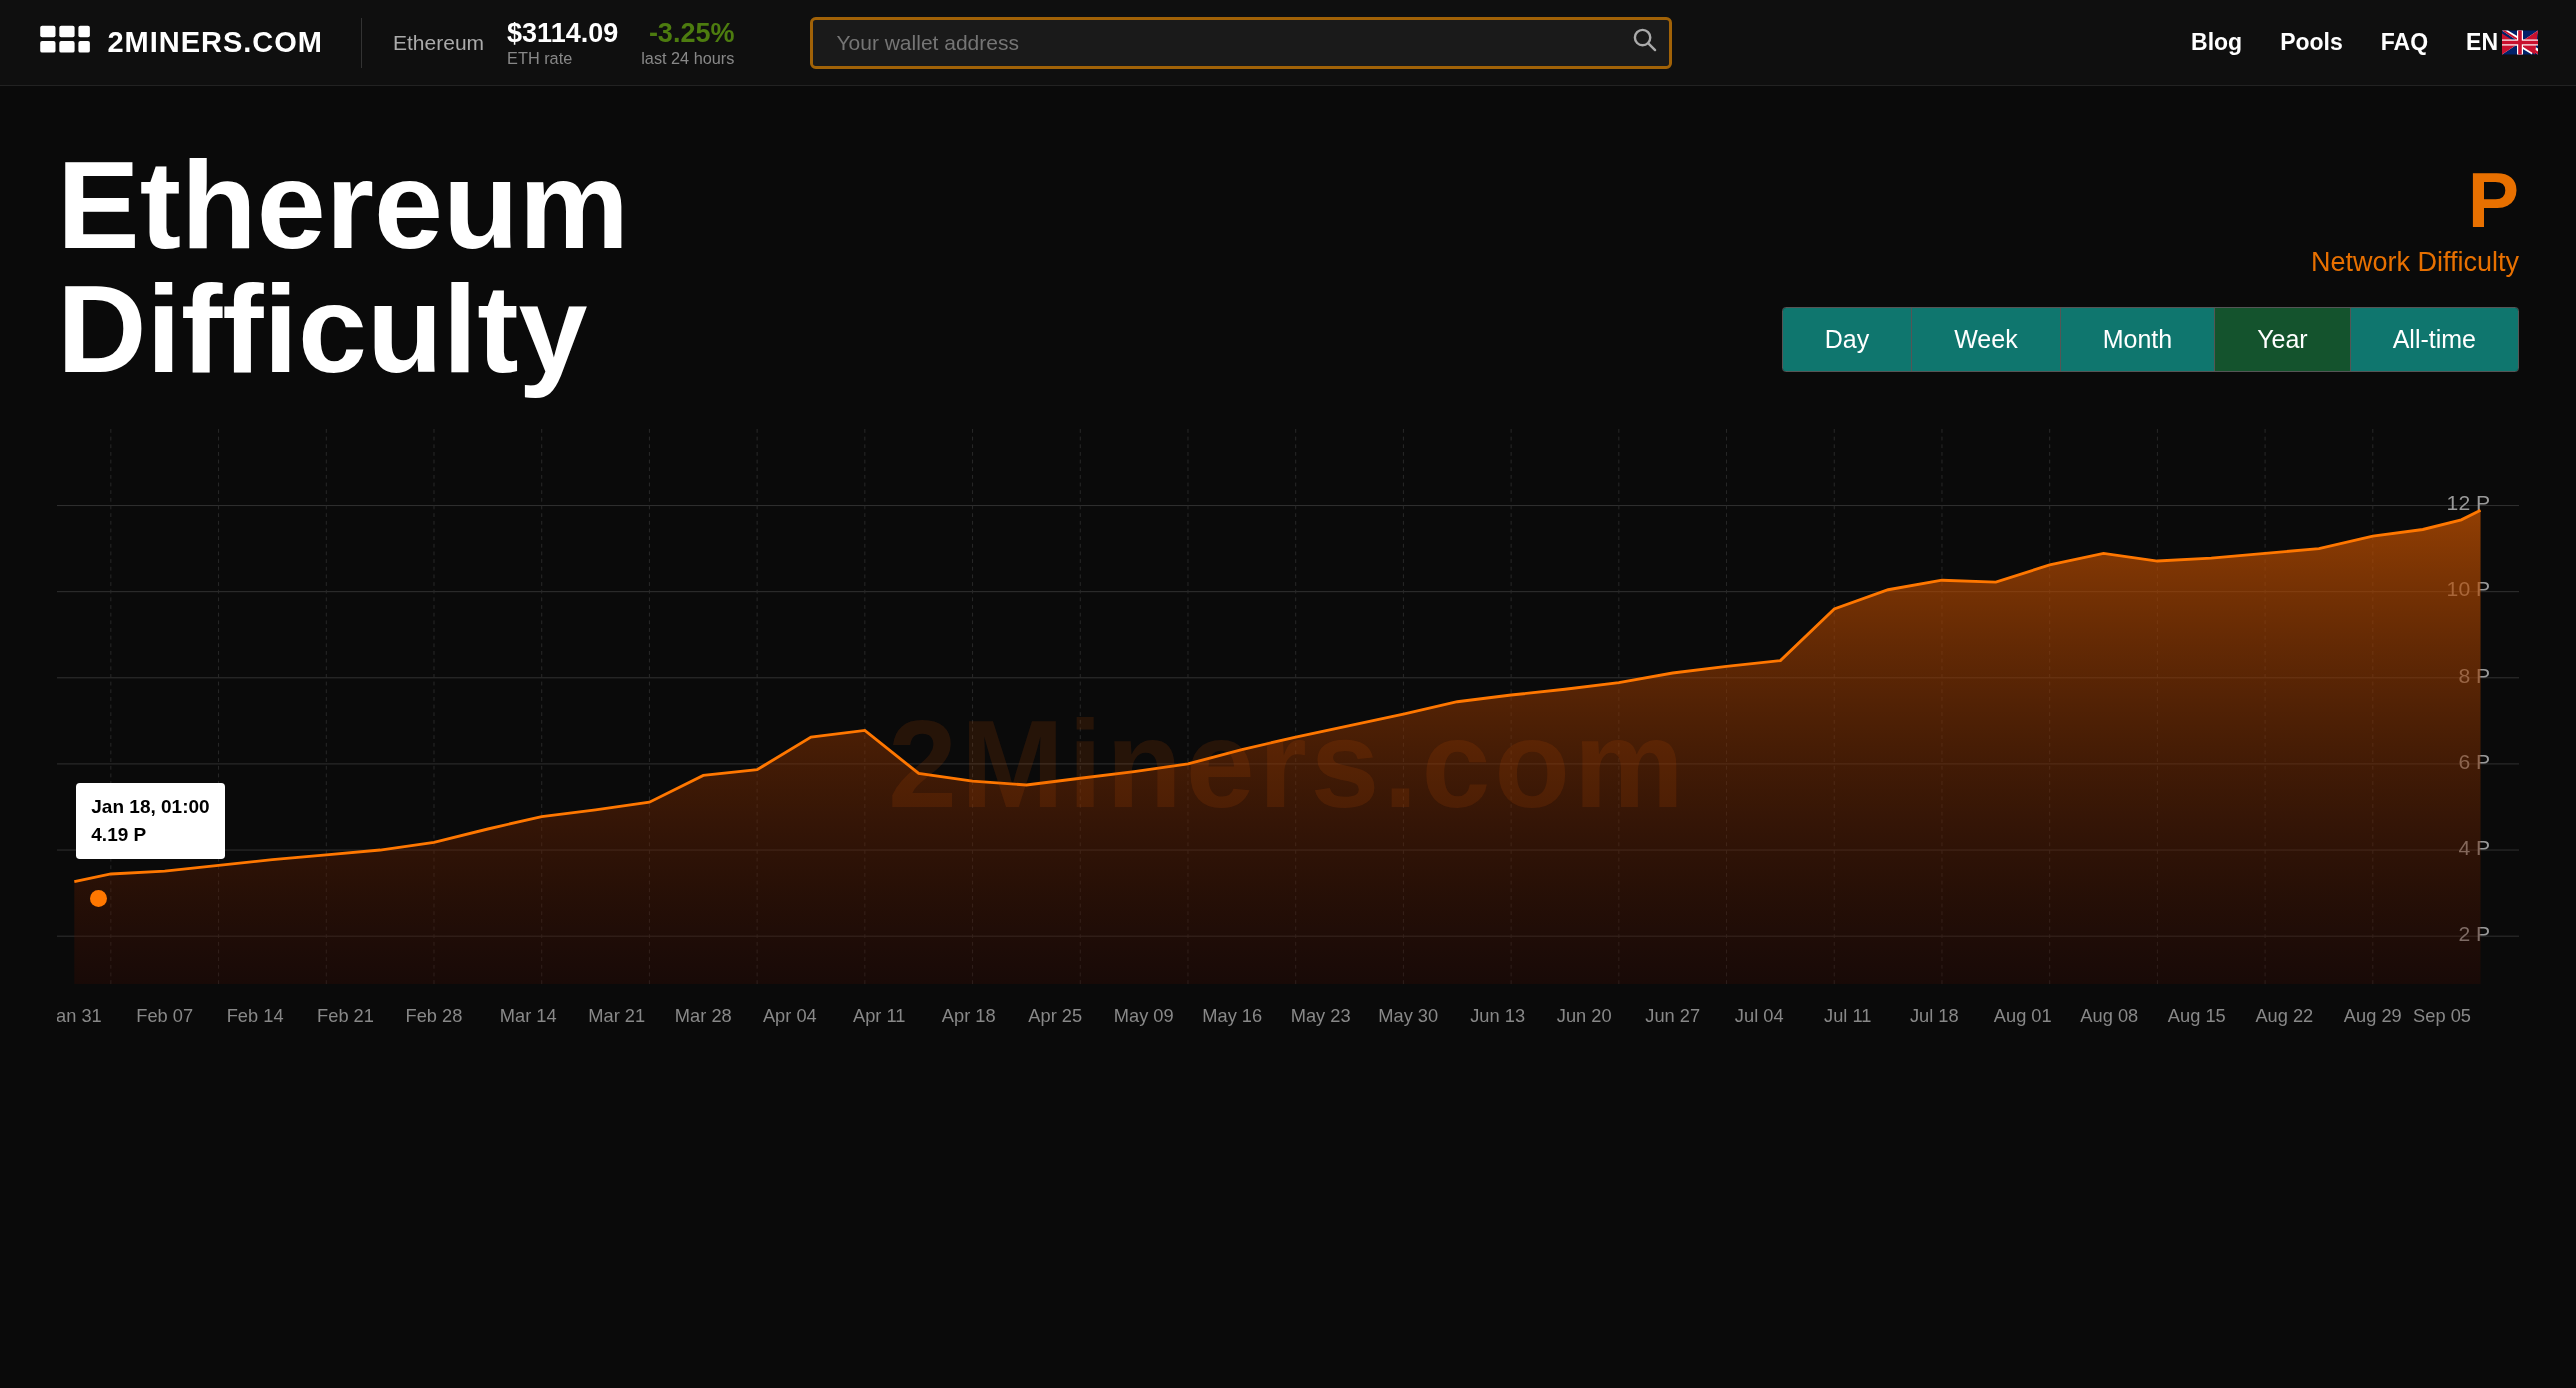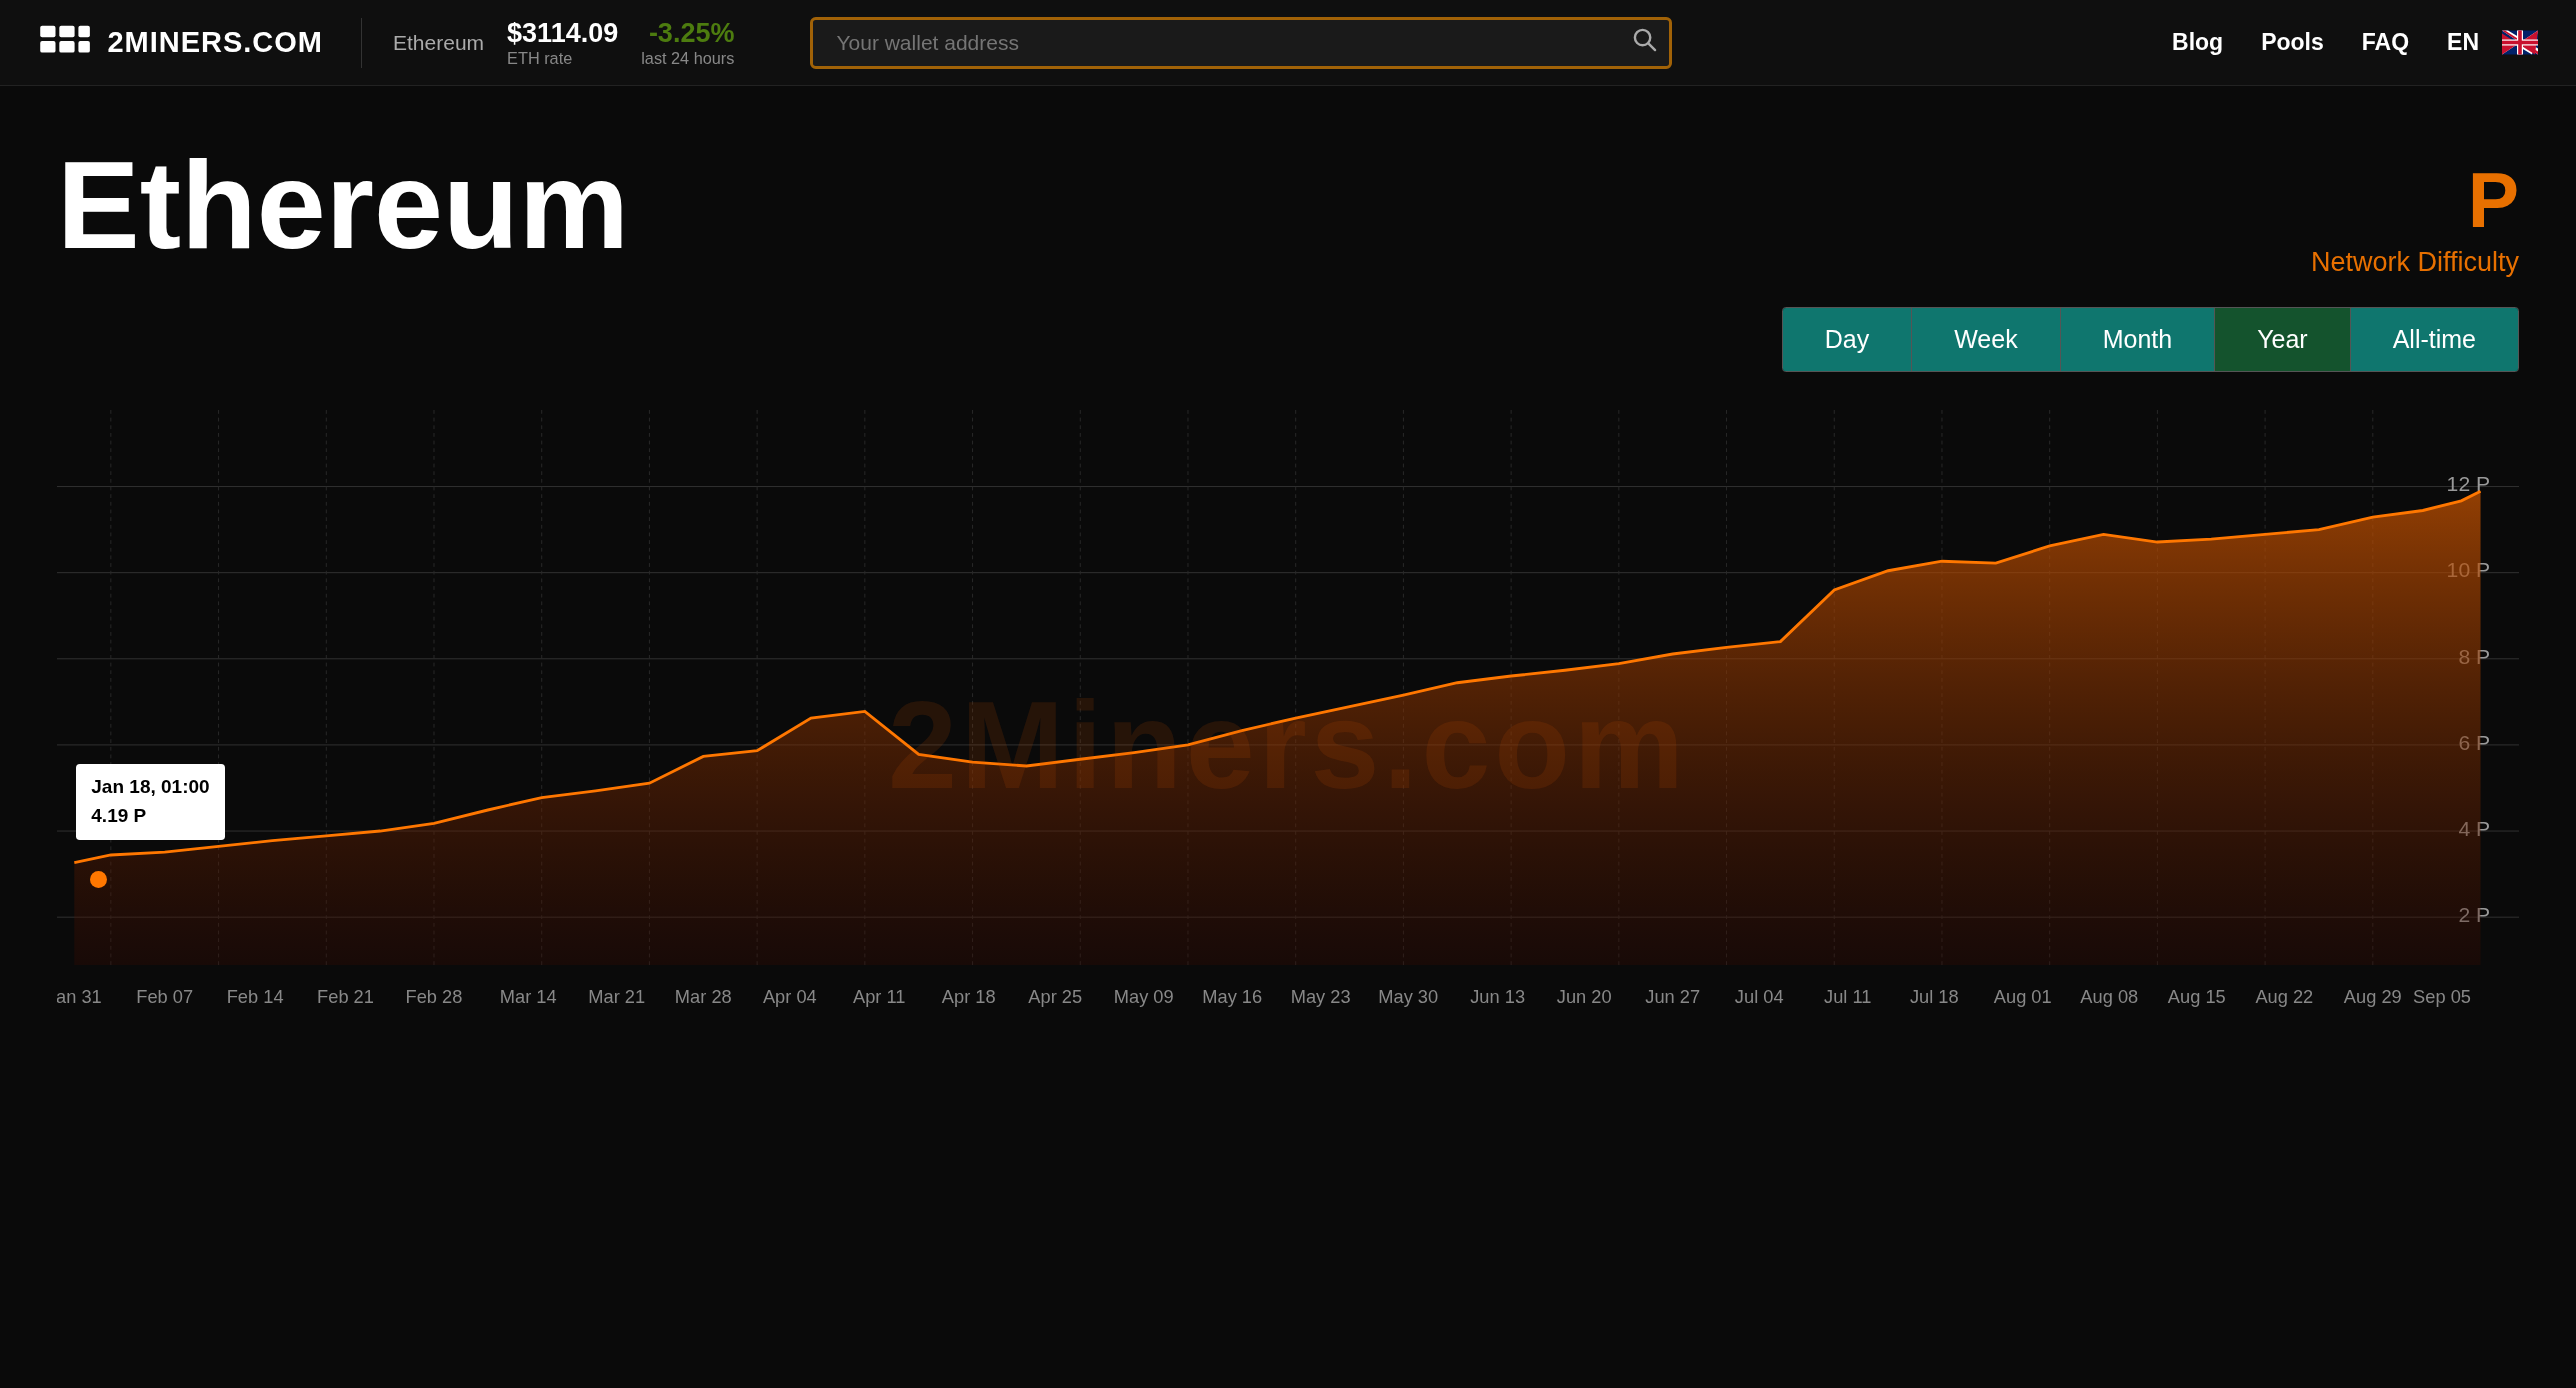"EN" .lang-block { gap: 23px -> 4px }
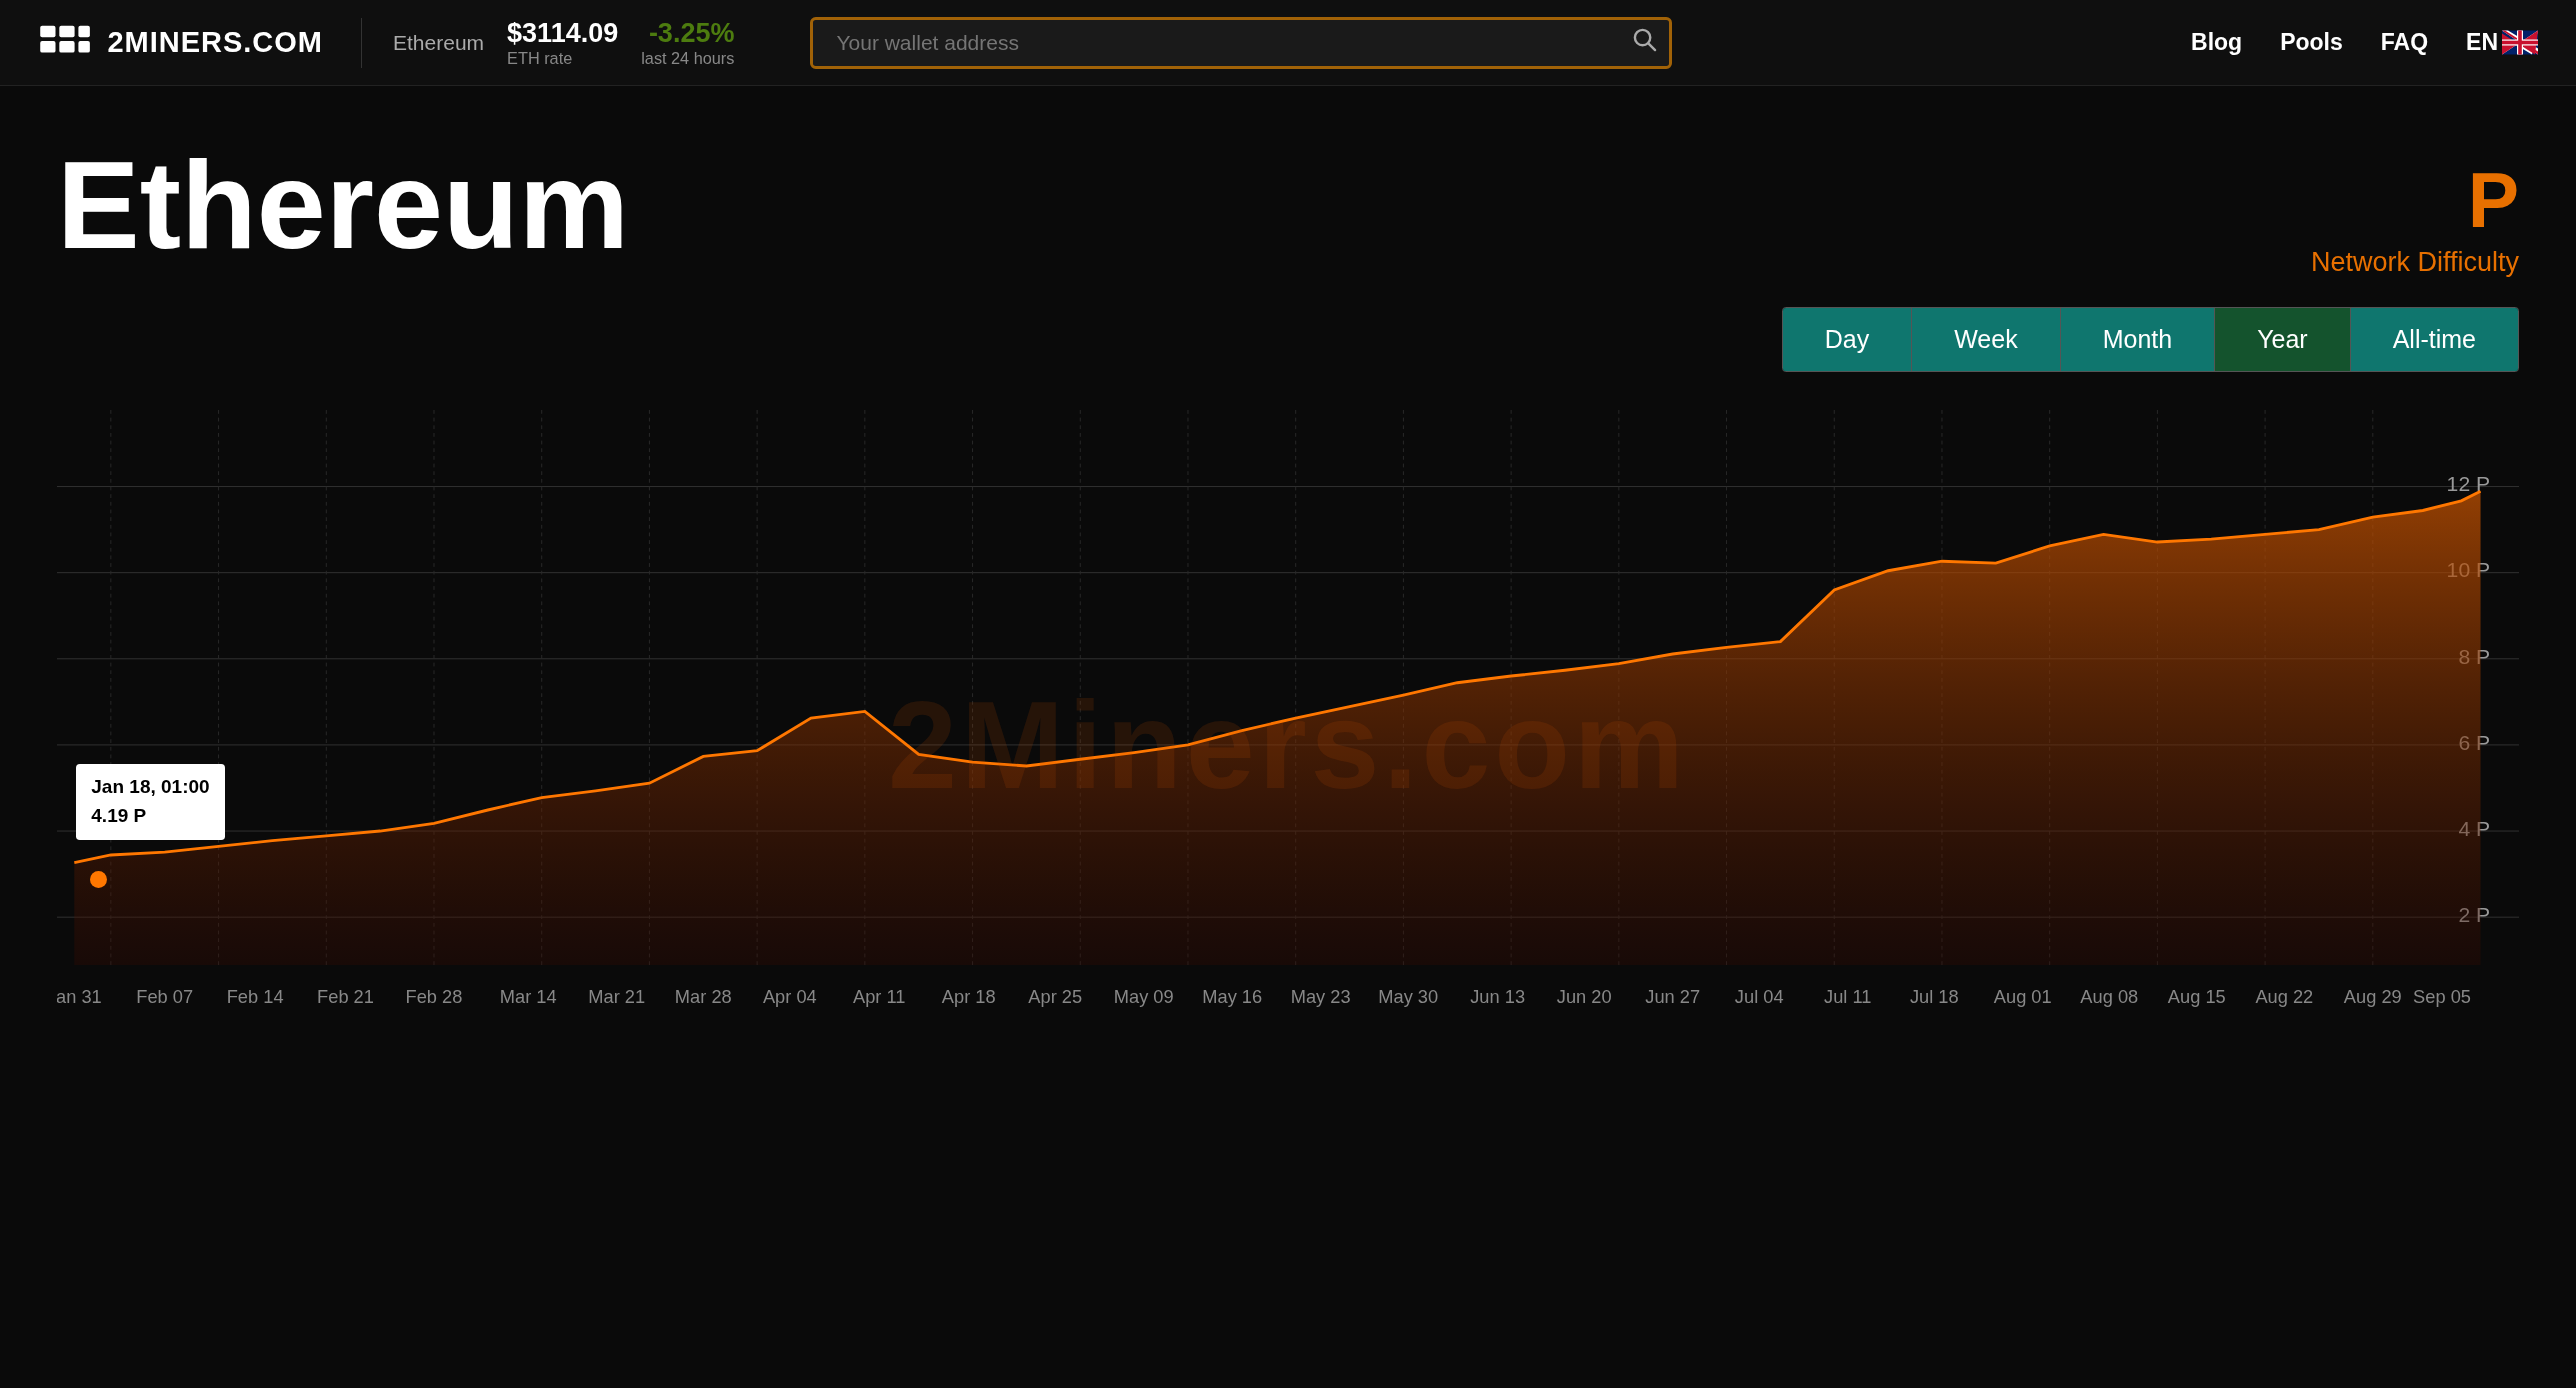"Difficulty" div { html: none -> <div>Difficulty</div> }
